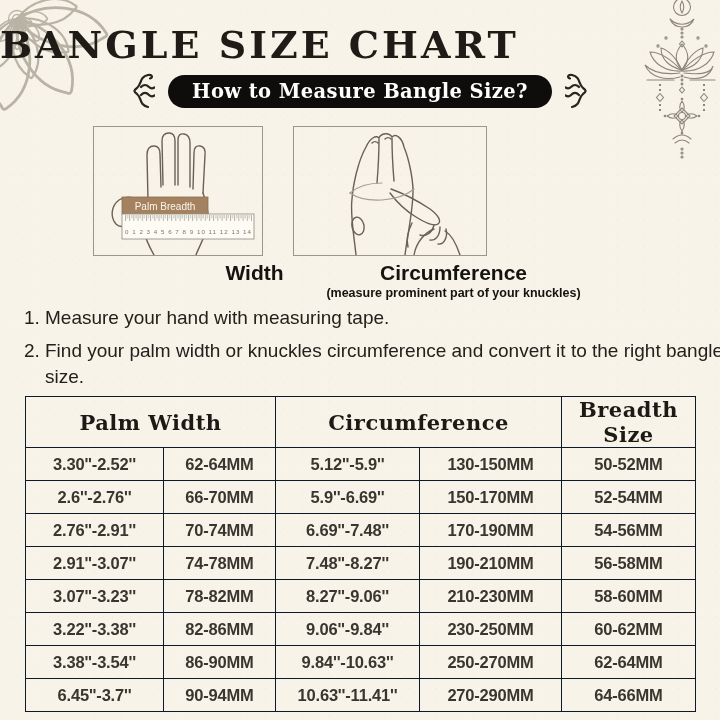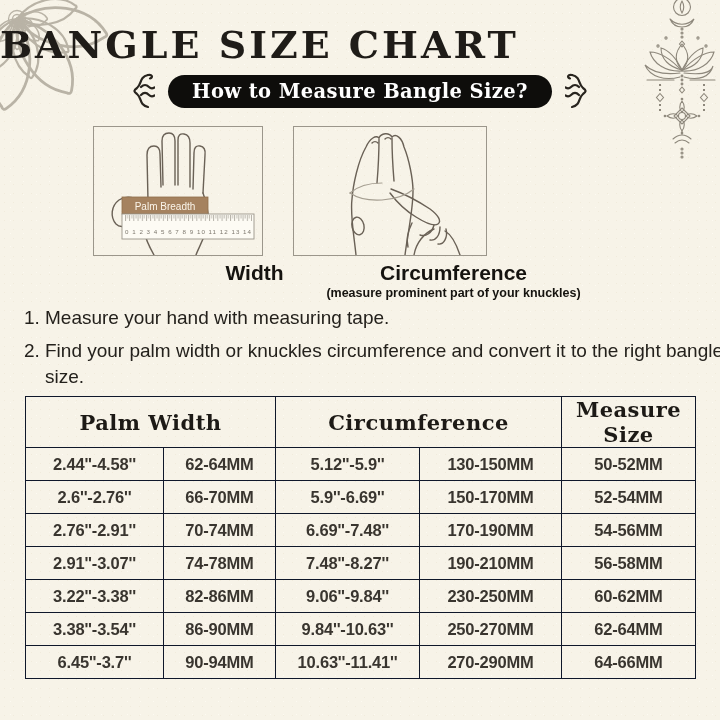"Measure Size" th { text: Measure -> Breadth }
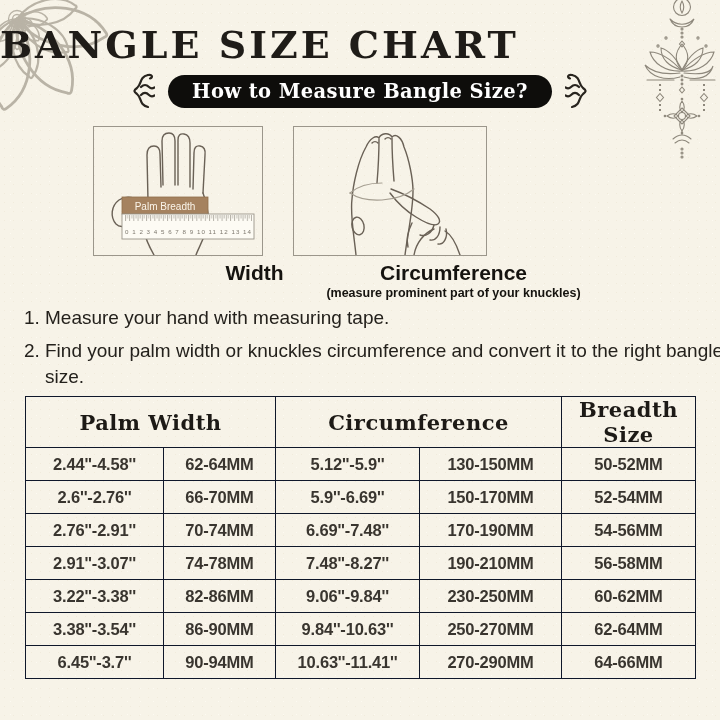"2.44''-4.58''" td { text: 2.44''-4.58'' -> 3.30''-2.52'' }
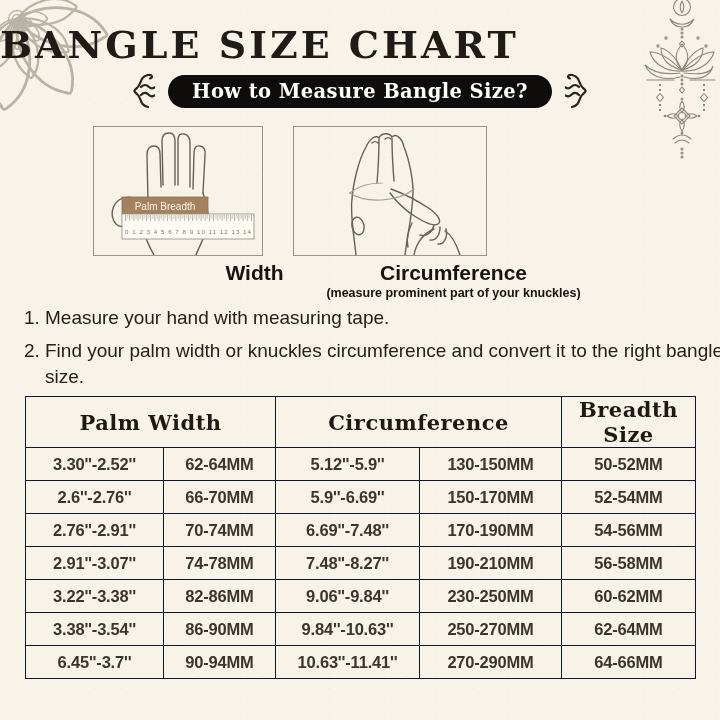"3.07''-3.23''" tr { html: none -> <tr> <td>3.07''-3.23''</td> <td>78-82MM</td> <td>8.27''-9.06''</td> <td>210-230MM</td> <td>58-60MM</td> </tr> }
